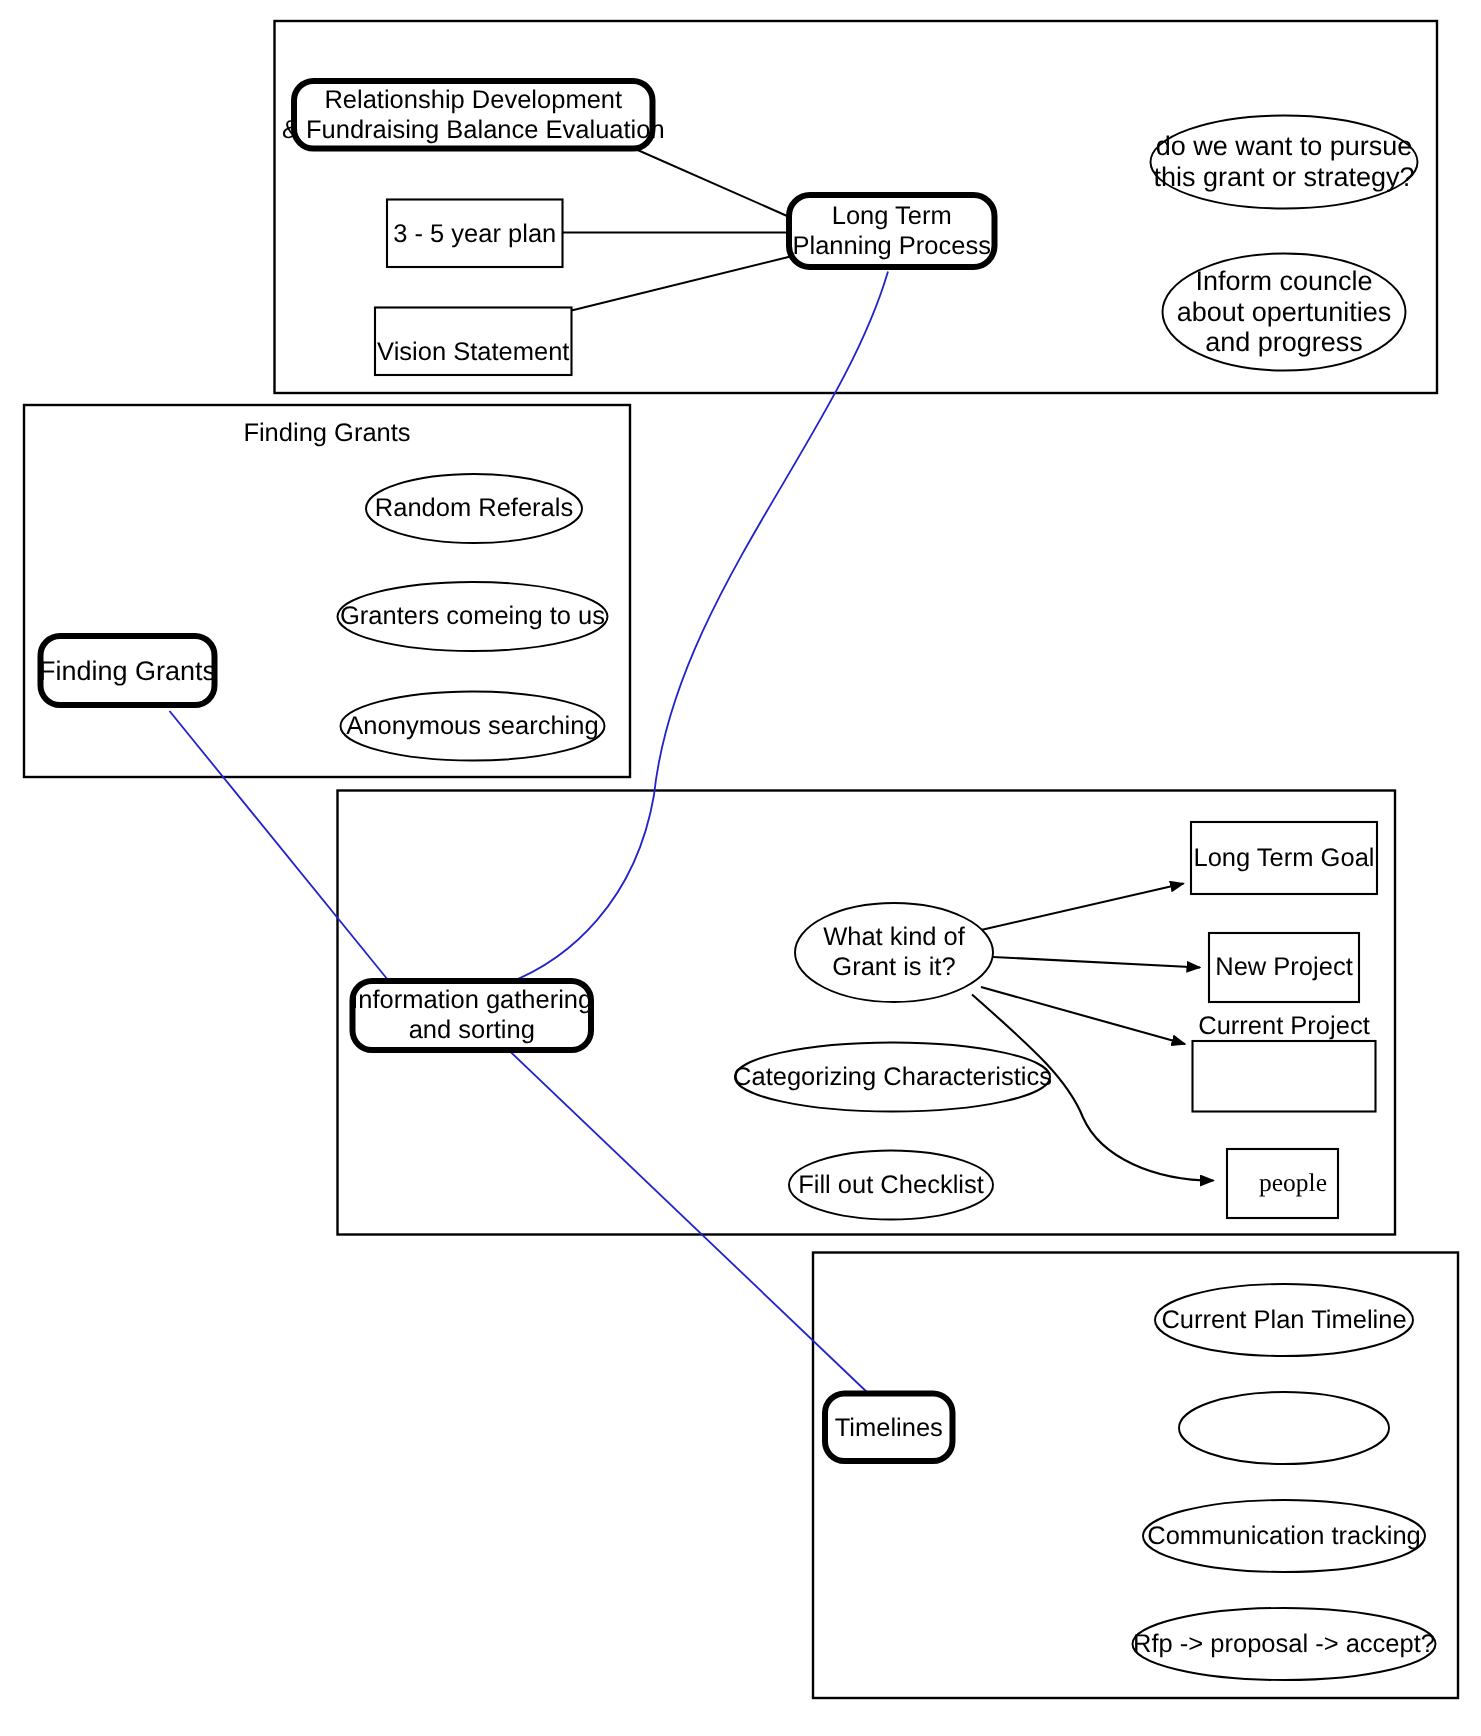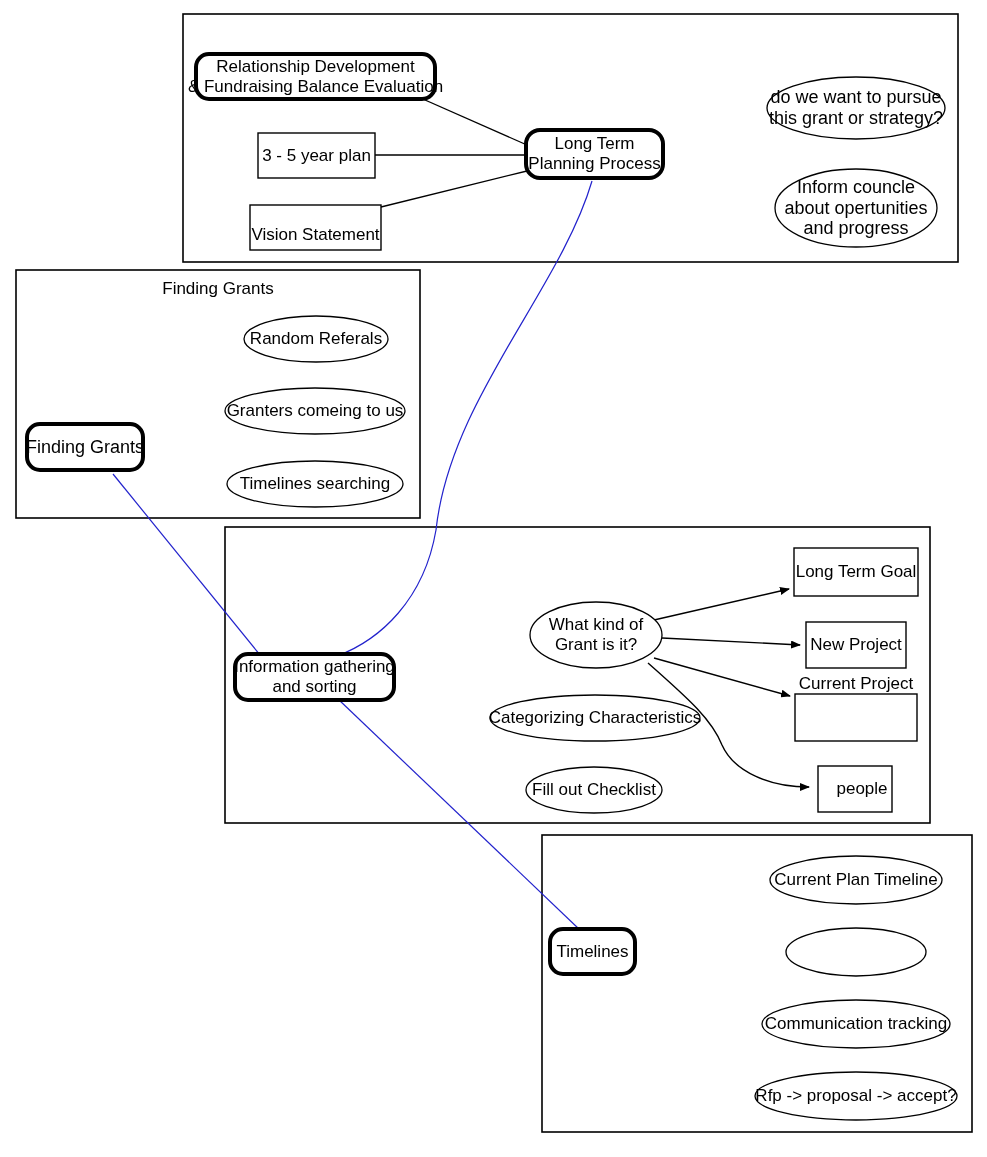"Timelines searching" div.node-label { text: Timelines -> Anonymous }
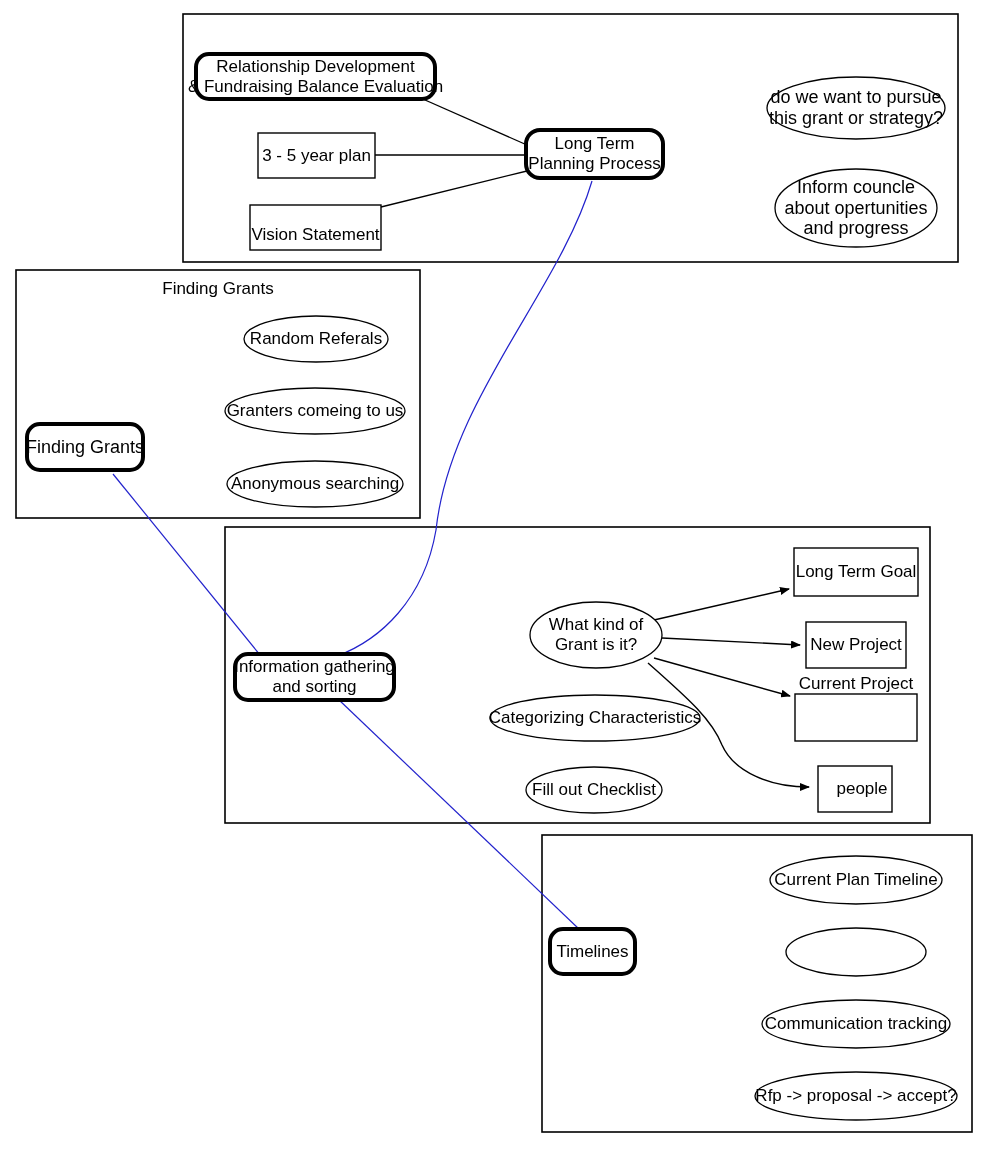"people" div.node-label { font-family: none -> Liberation Serif, serif }
